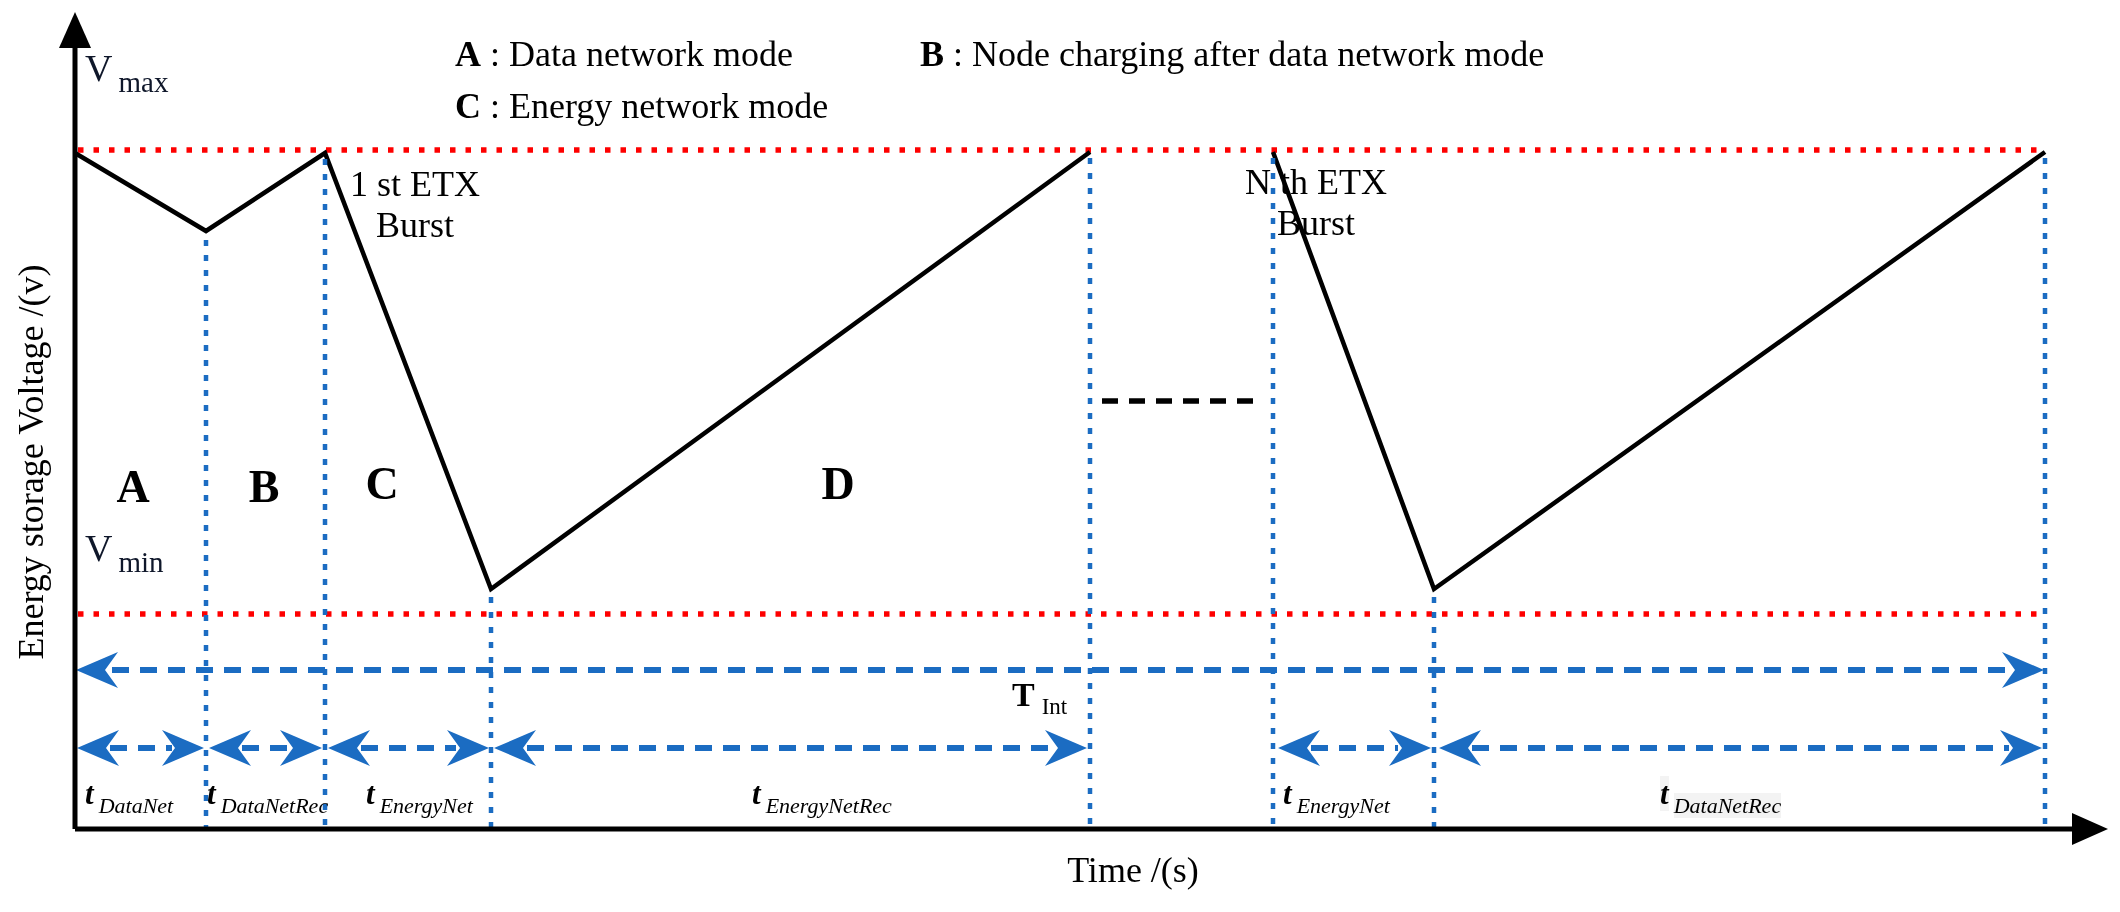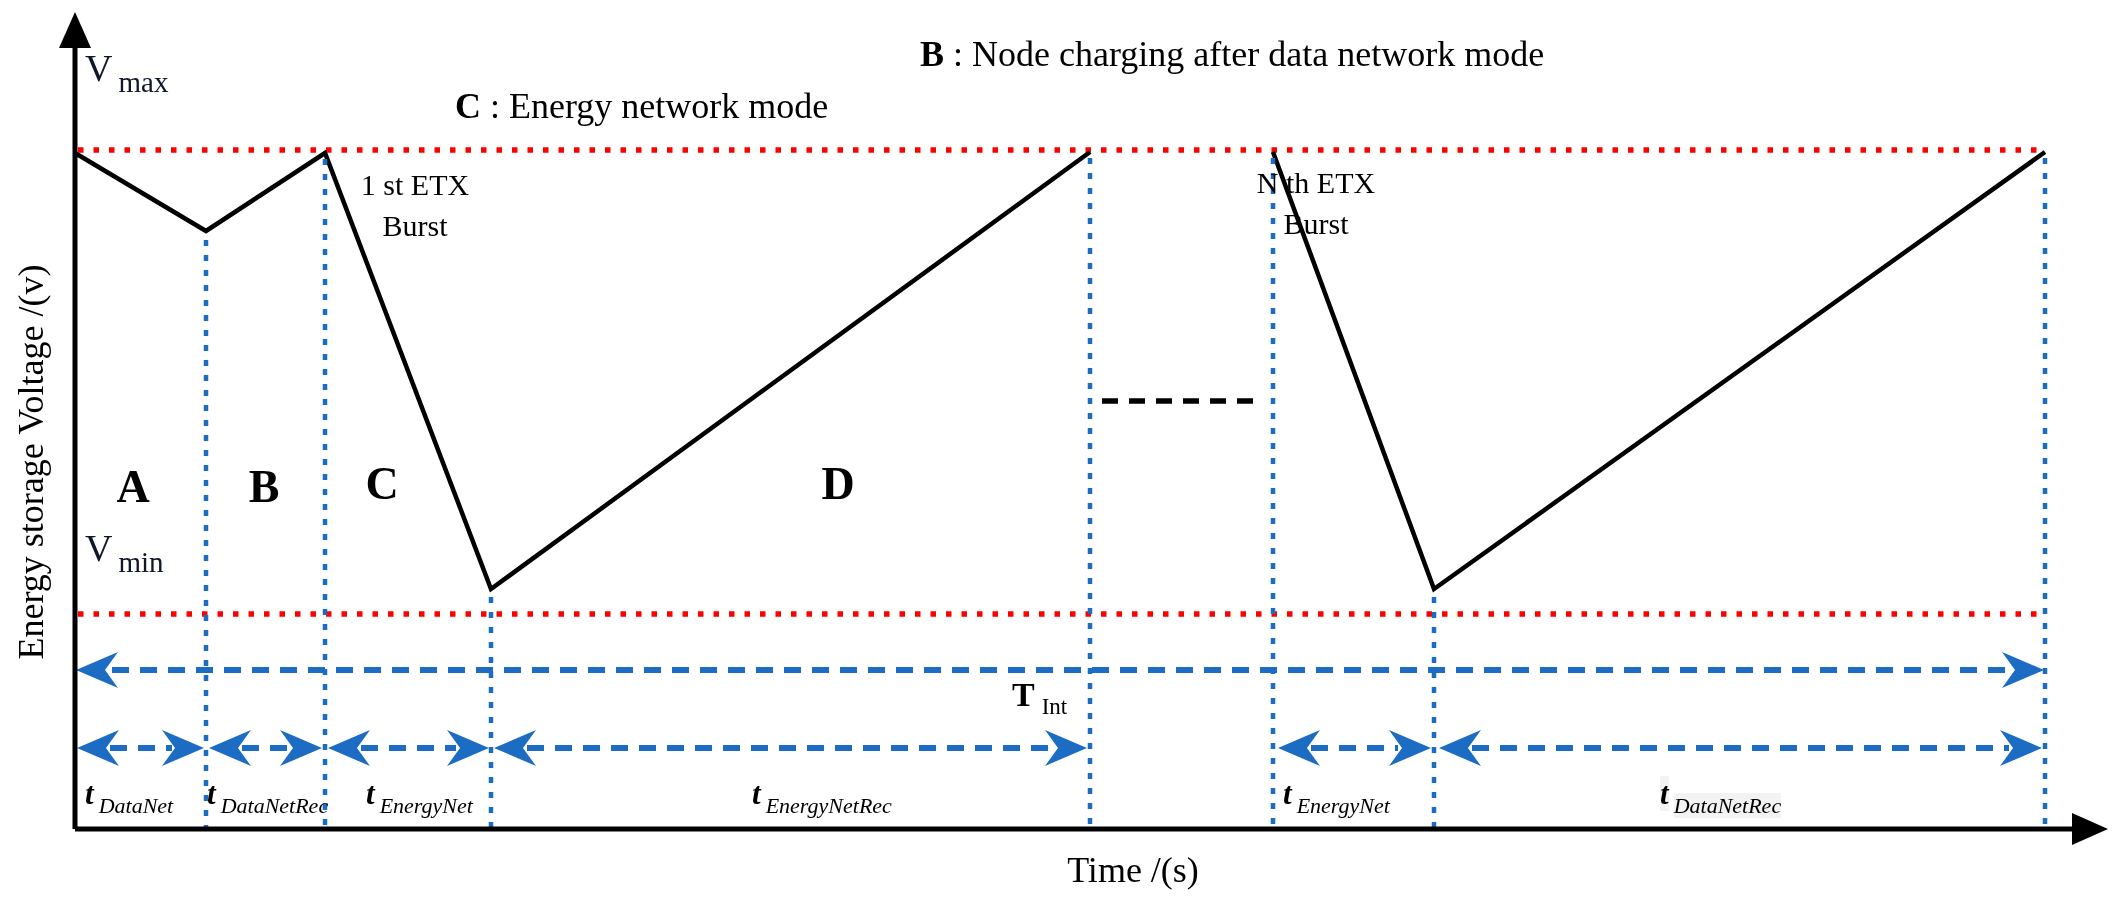"A : Data network mode" div.legend-item { html: none -> <div><span>A</span><span> : Data network mode</span></div> }
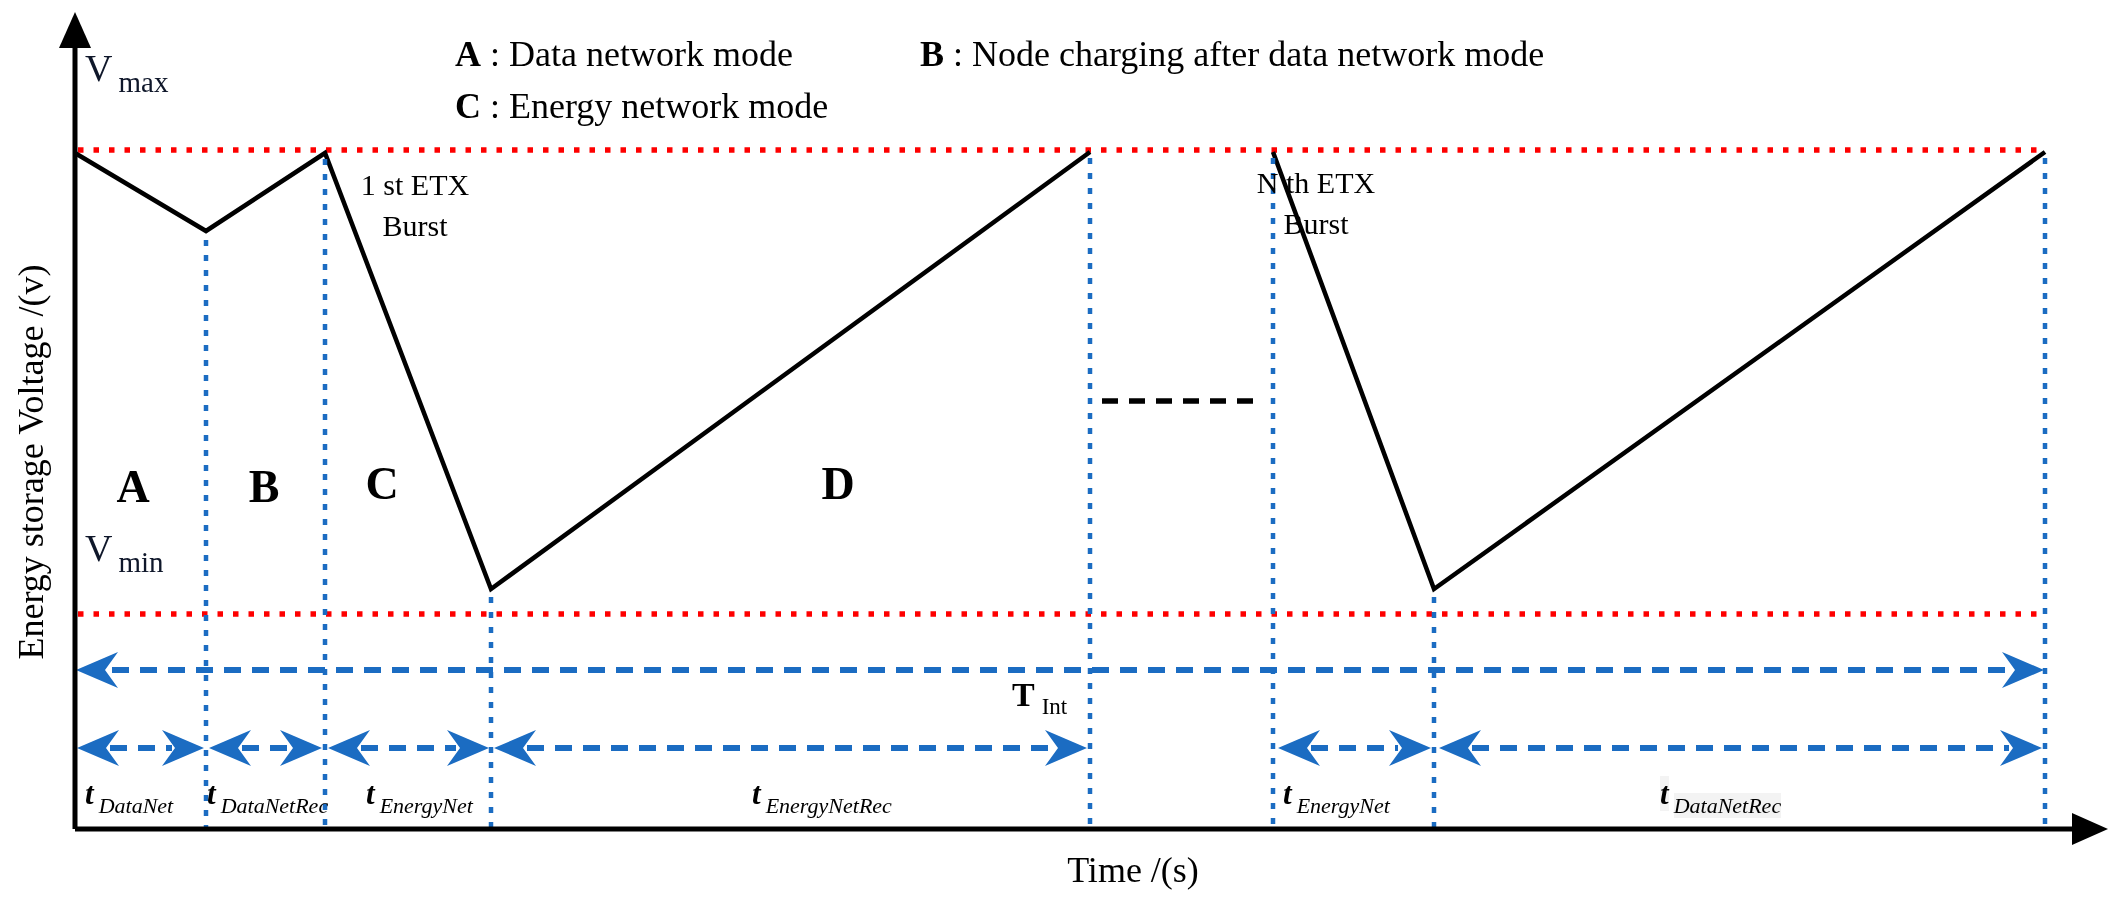"1 st ETX" .burst { font-size: 30px -> 36px }
